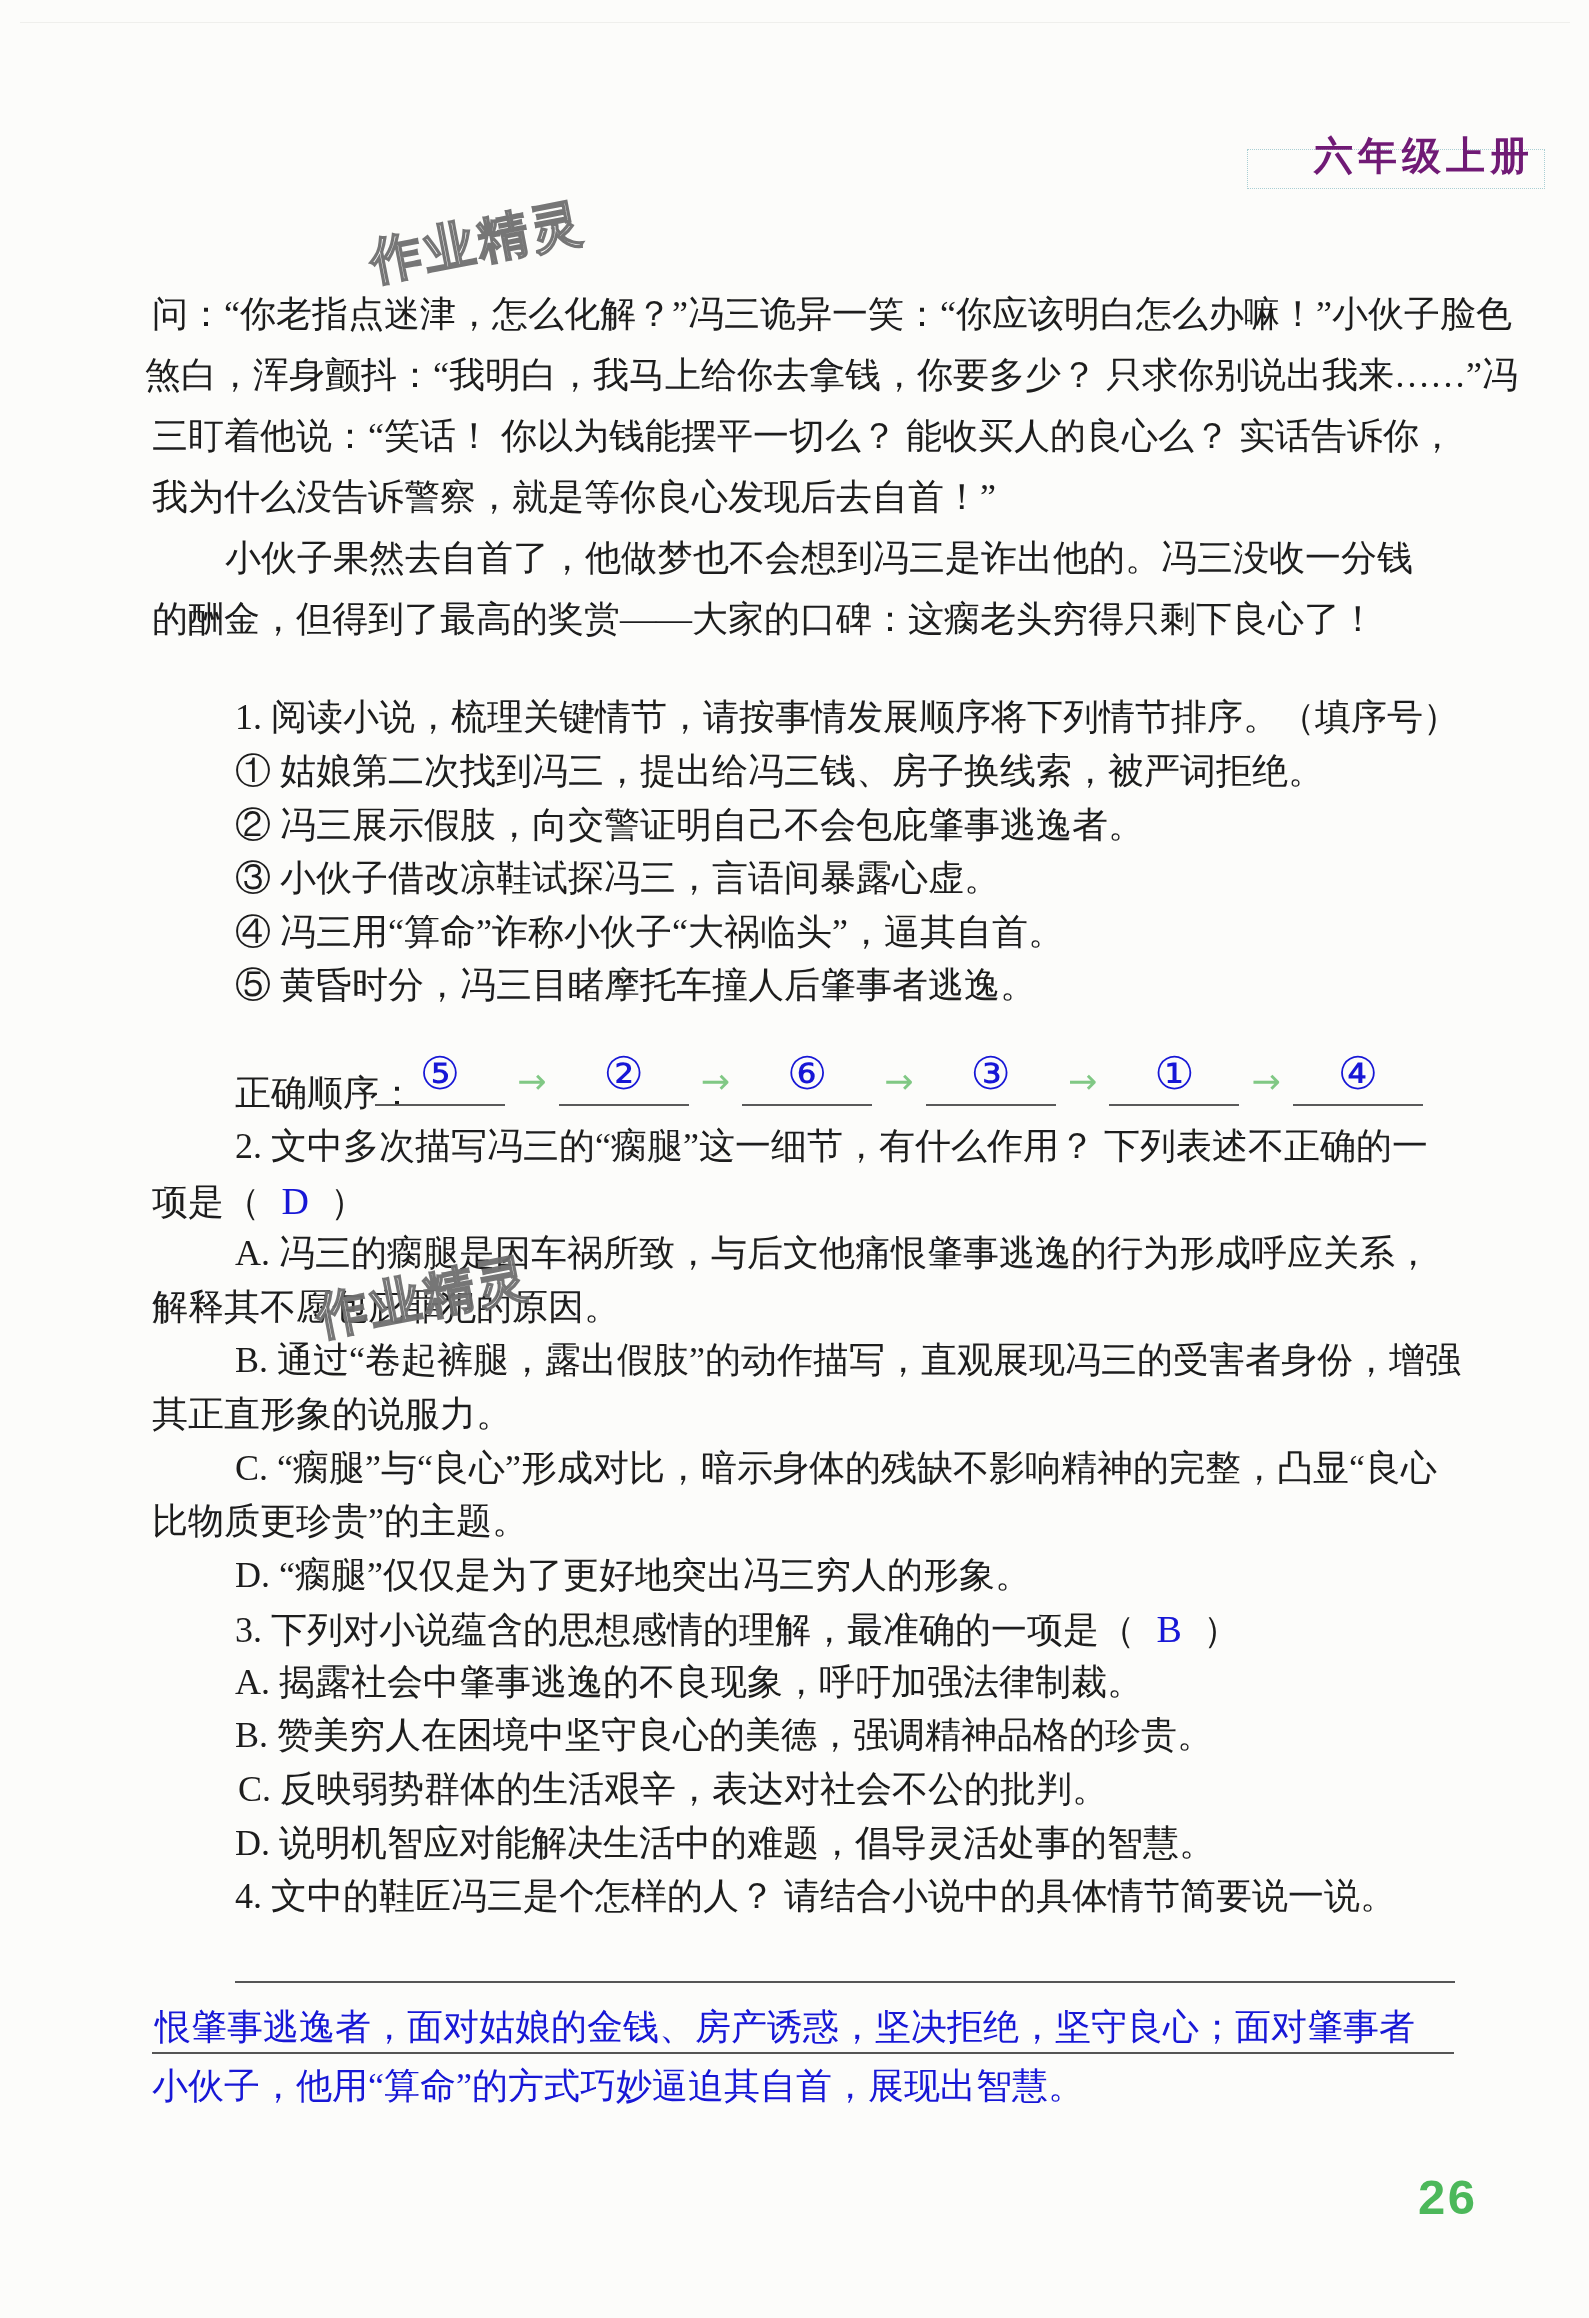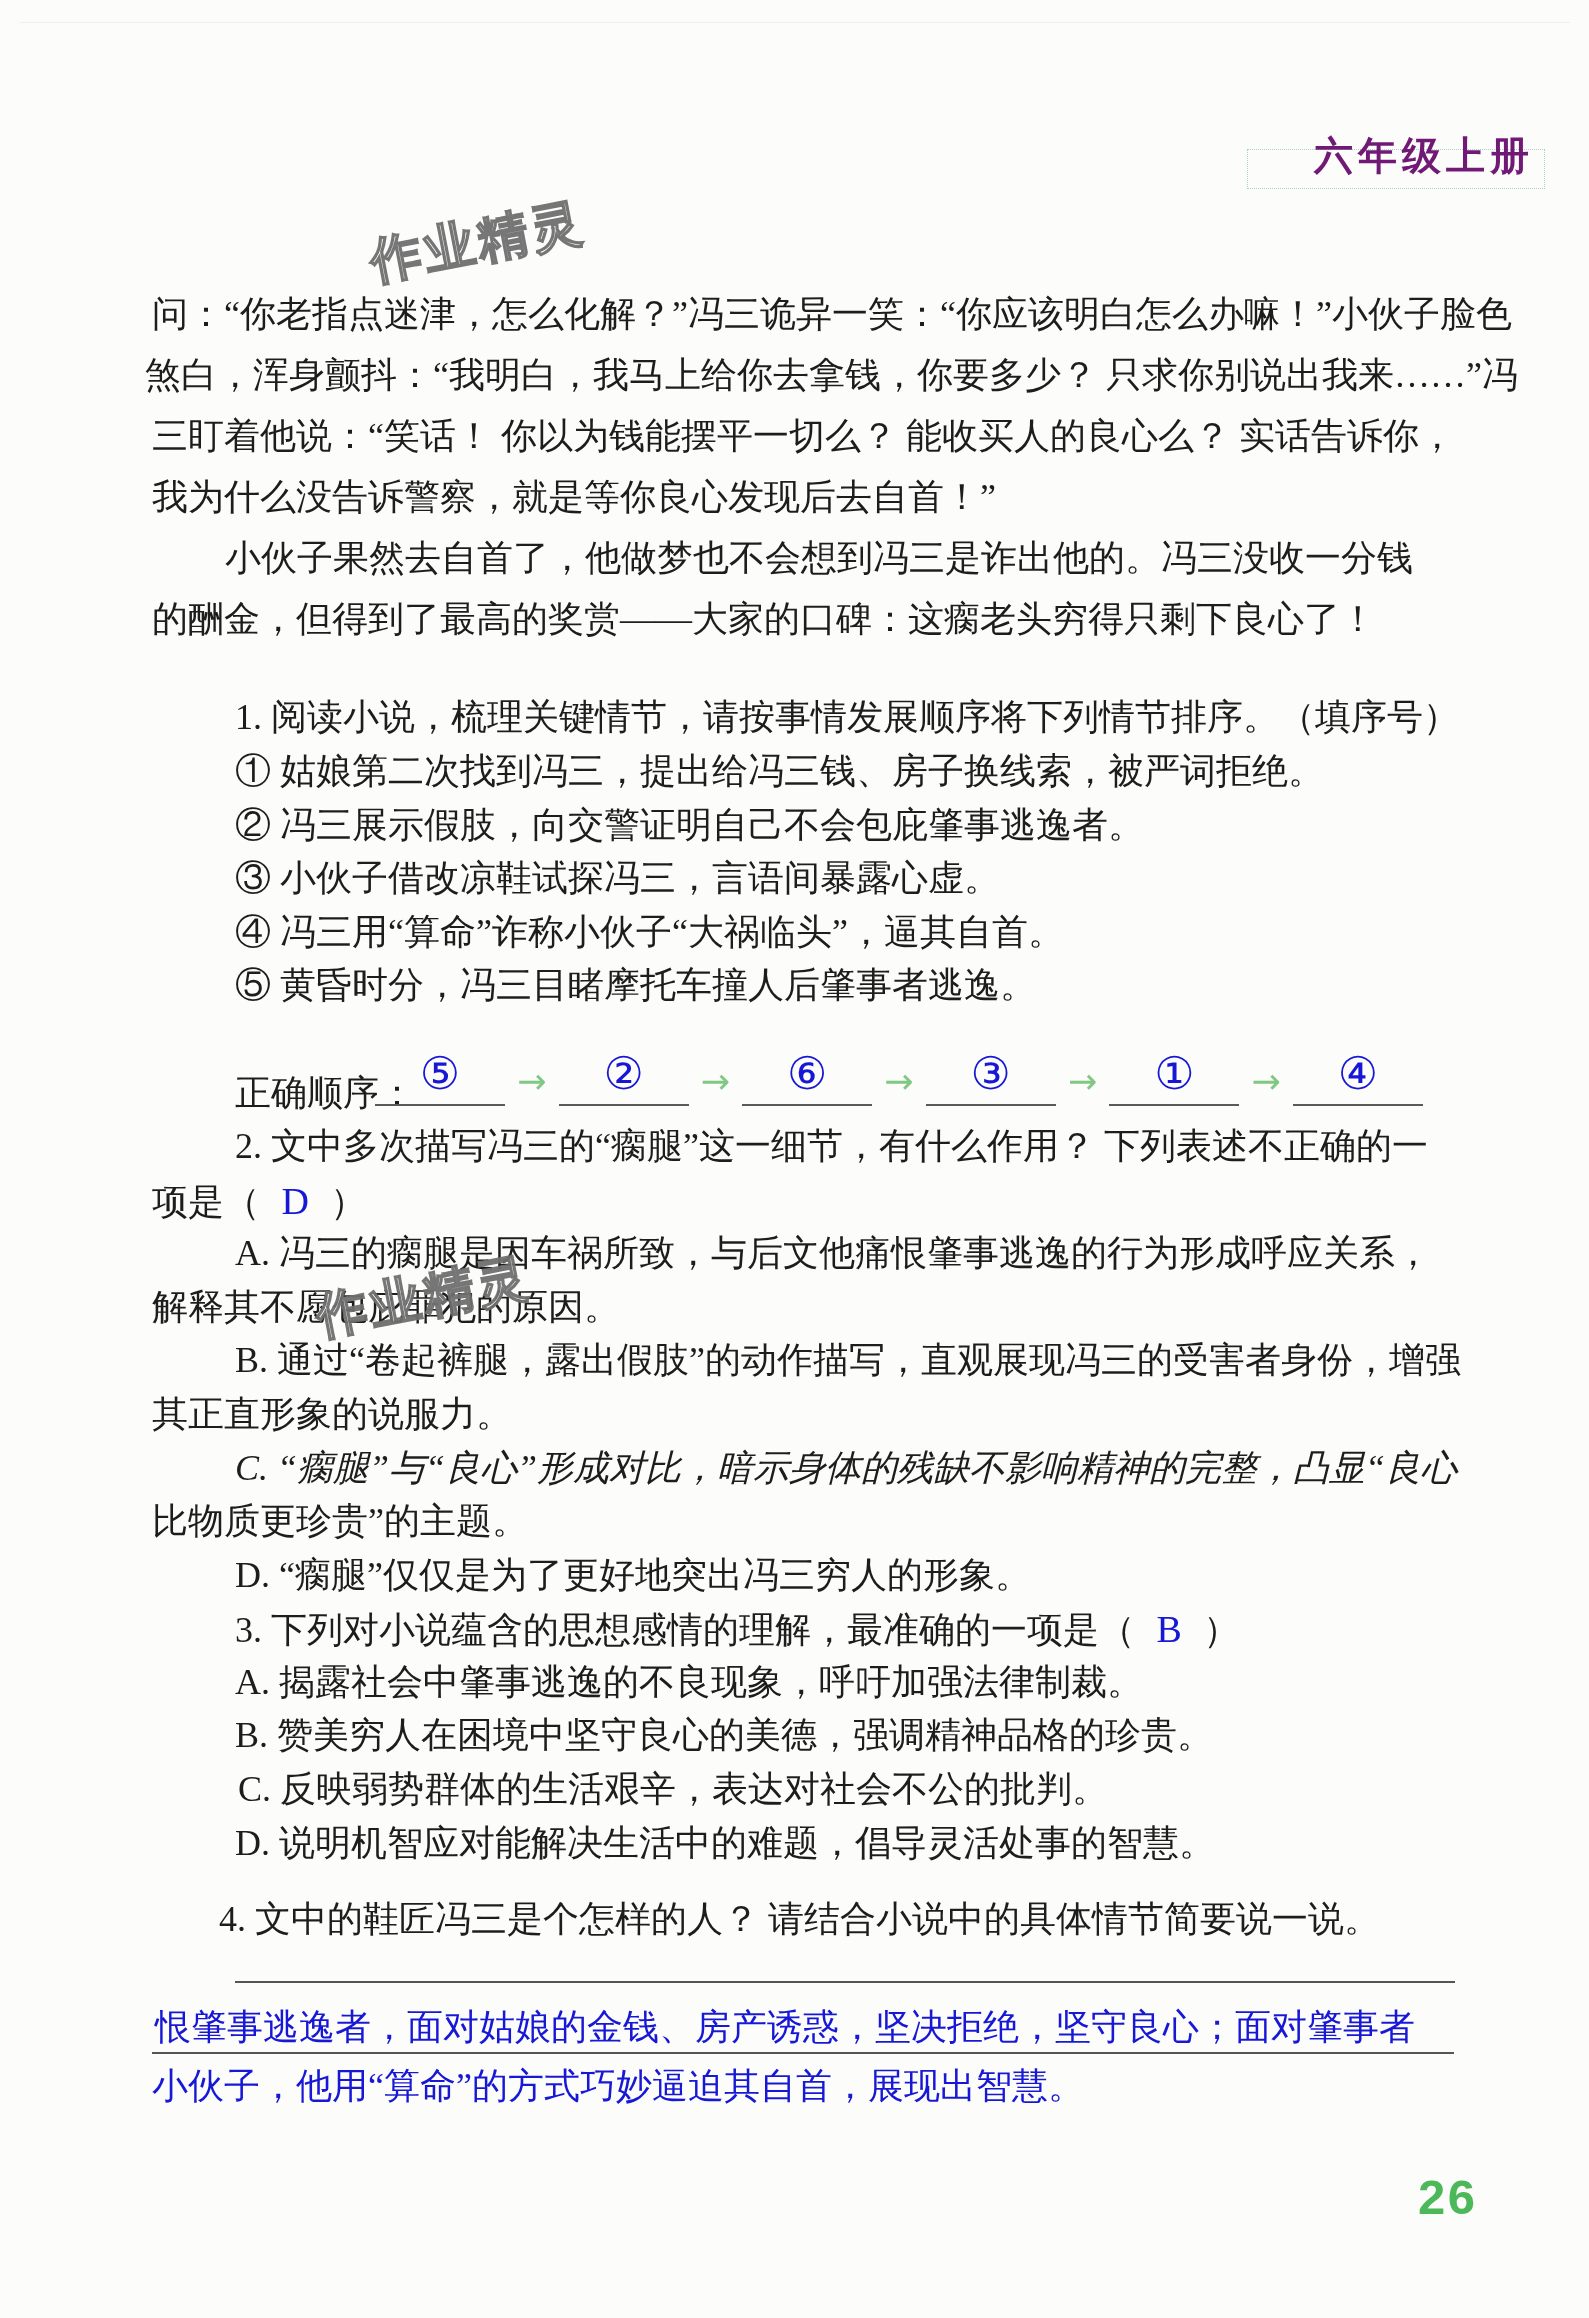"C. “瘸腿”与“良心”形成对比，暗示身体的残缺不影响精神的完整，凸显“良心" div.line { font-style: italic -> none }
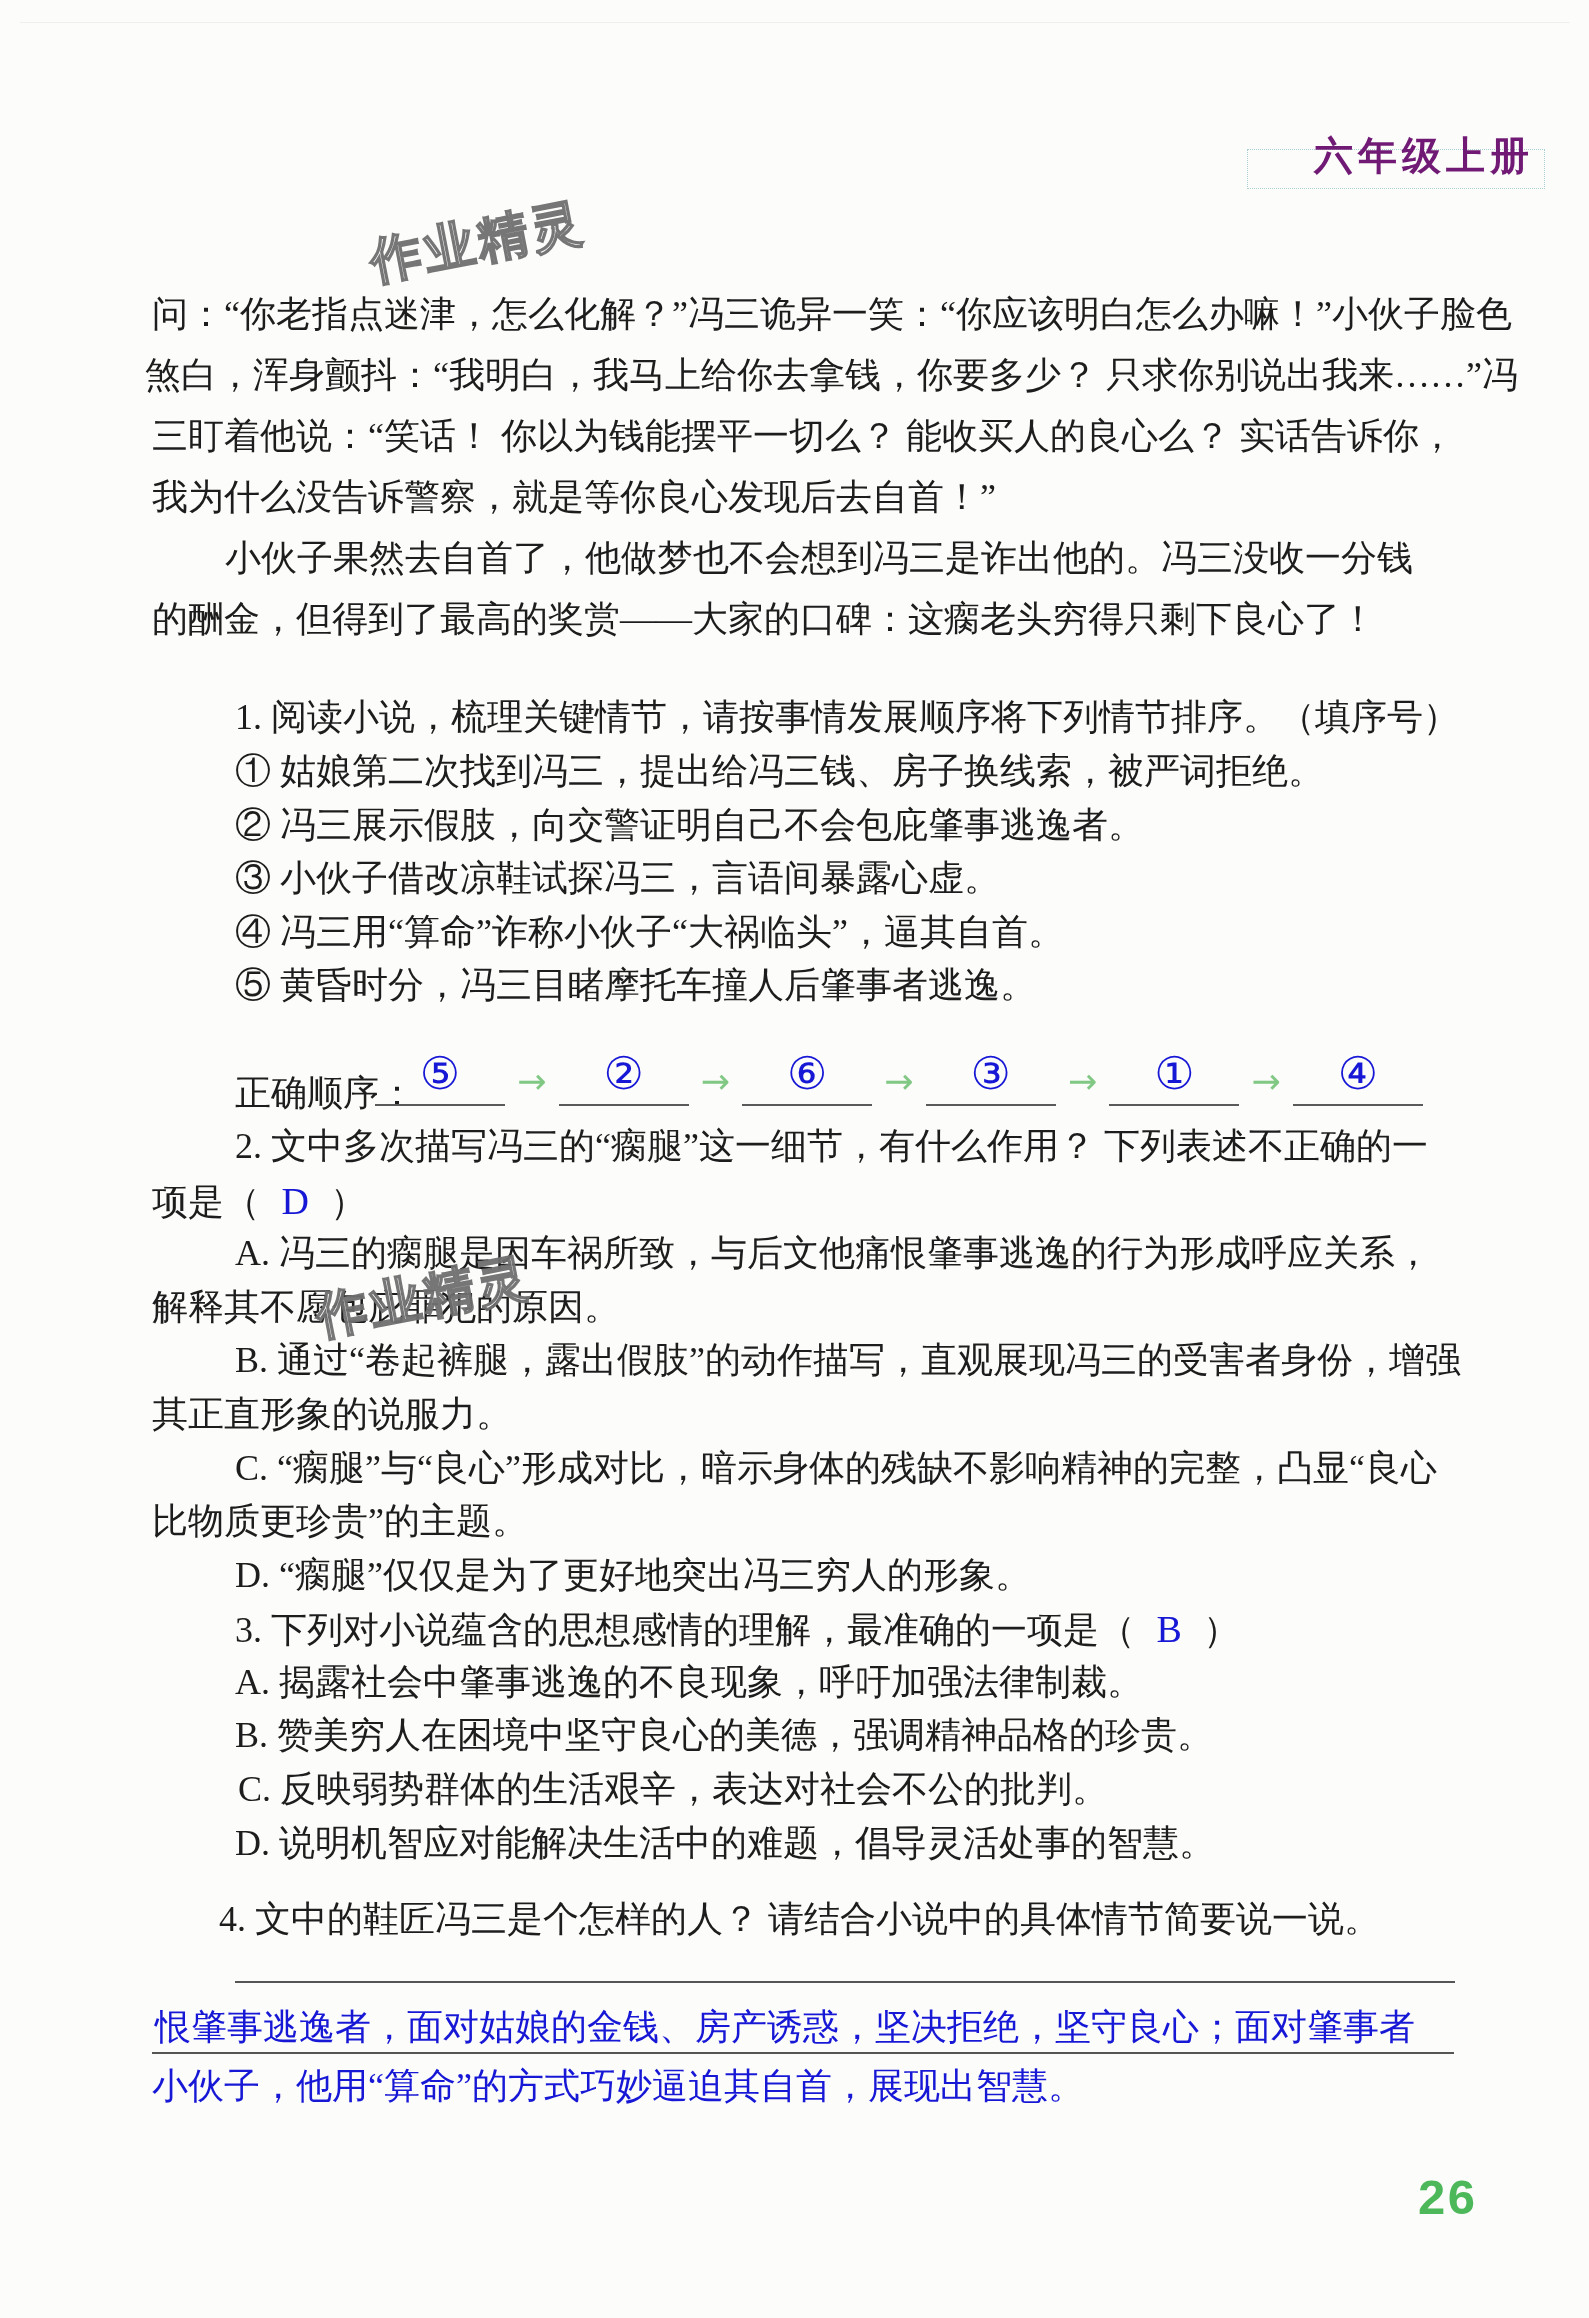"4. 文中的鞋匠冯三是个怎样的人？ 请结合小说中的具体情节简要说一说。" div.line { left: 219px -> 235px; margin-top: 23px -> none }
